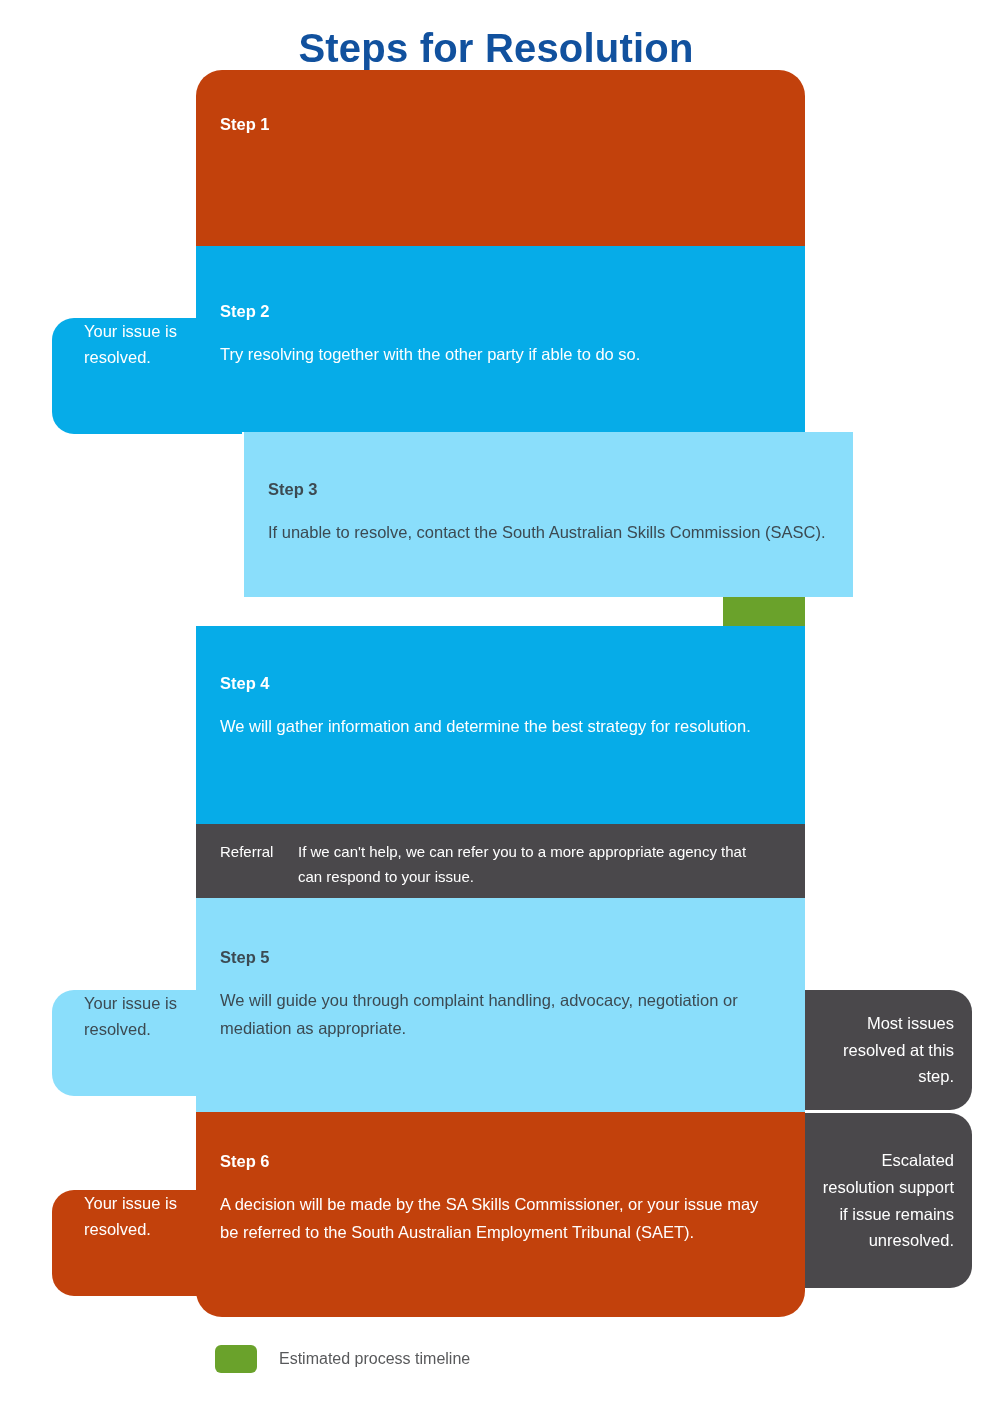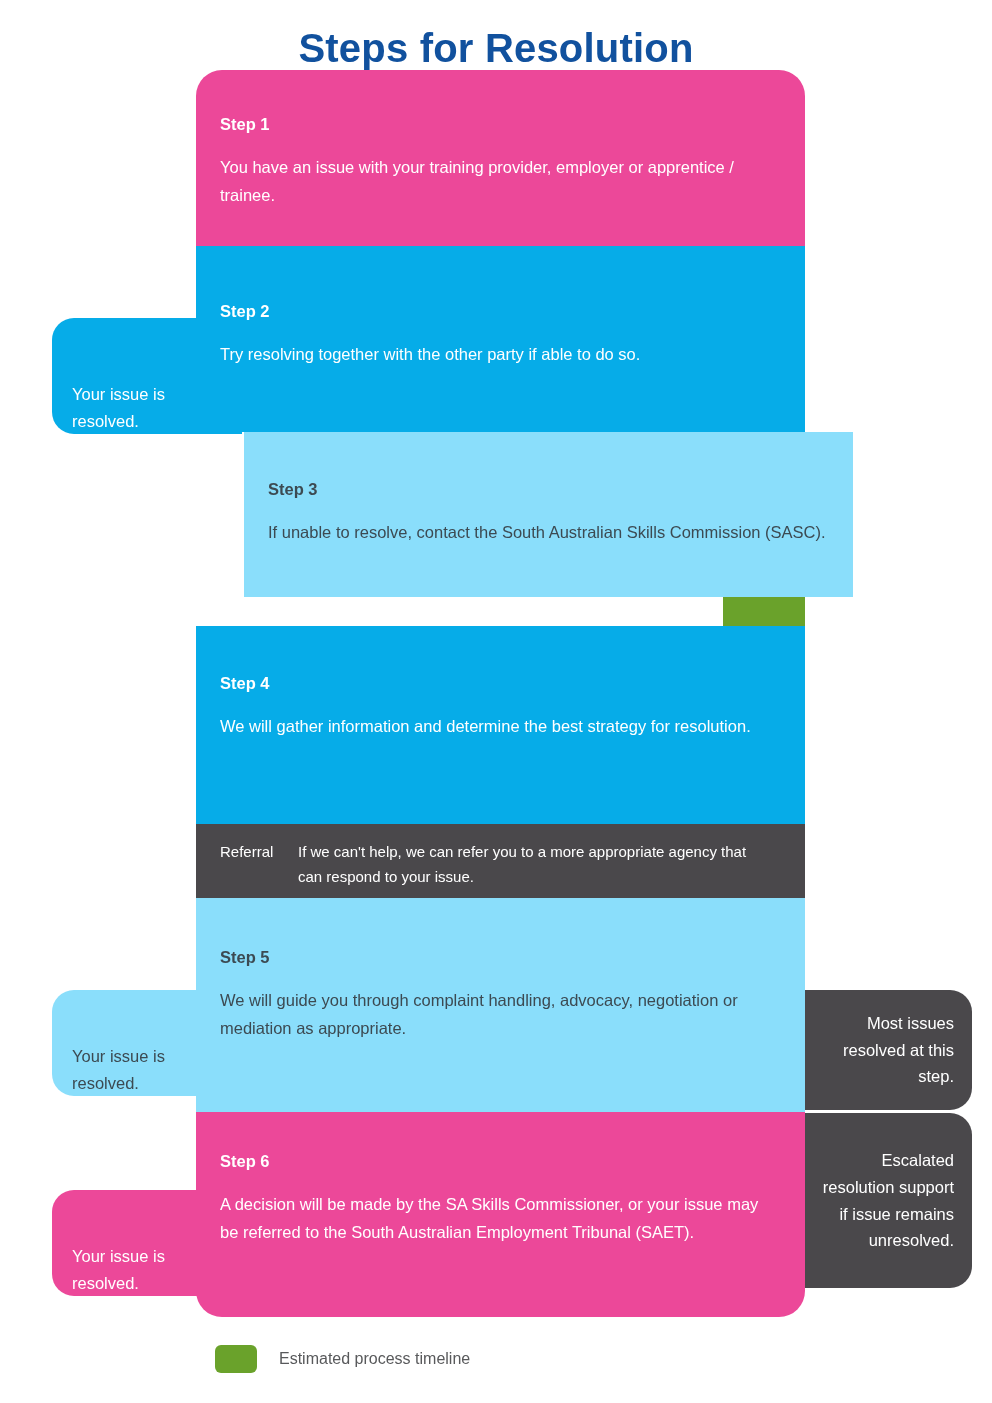"Step 1" .c-darkblue { background: #ec4899 -> #c2410c }
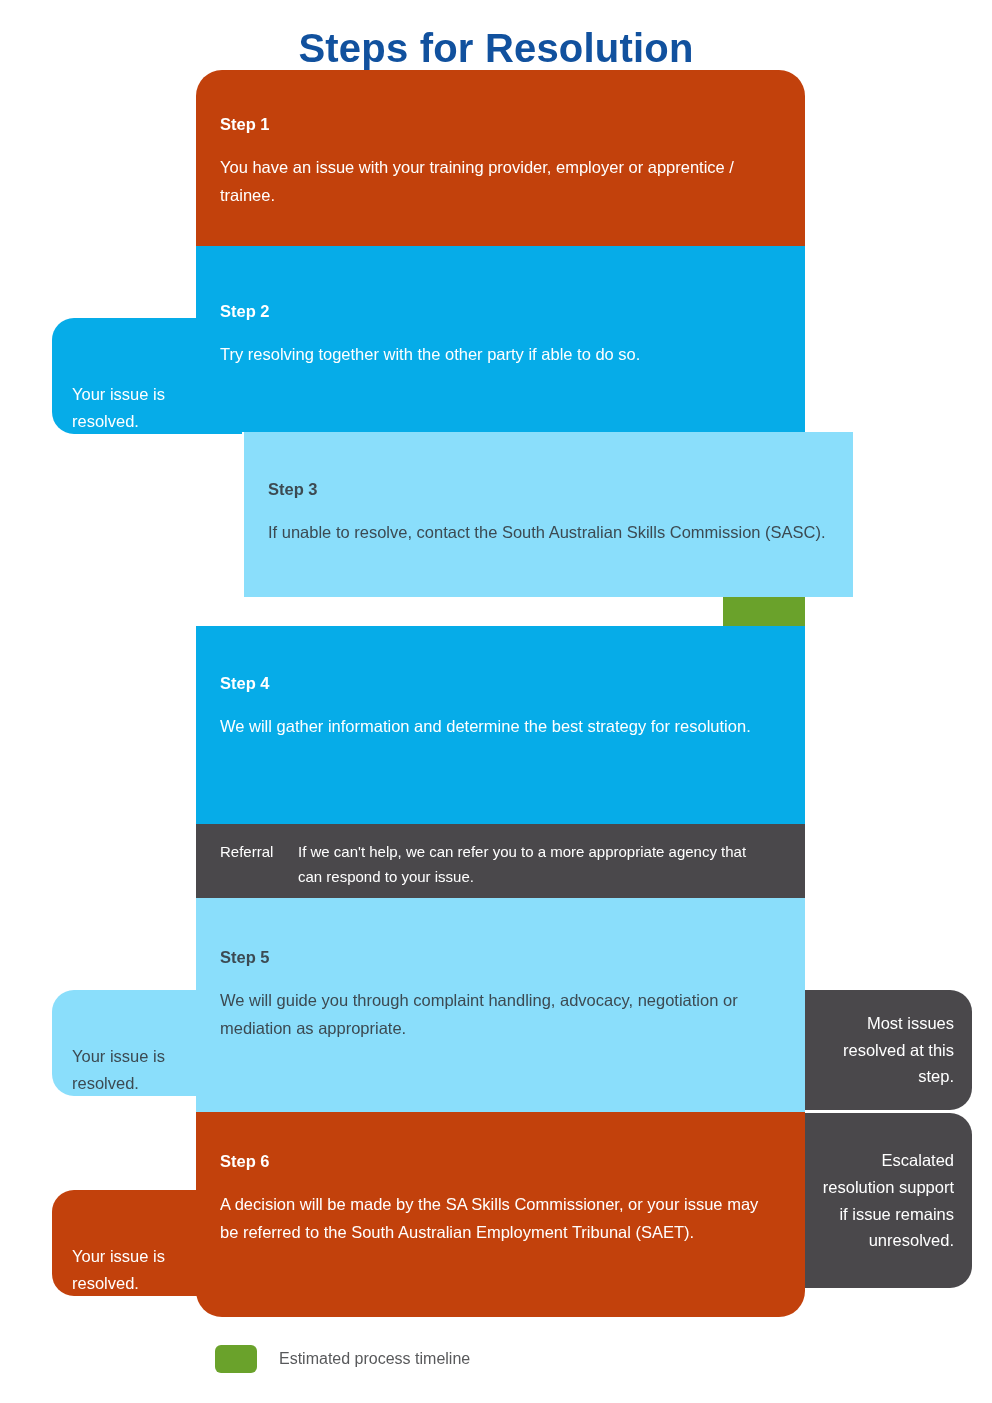"You have an issue with" p.step-text { html: <p>You have an issue with your training provider, employer or apprentice / trainee.</p> -> none }
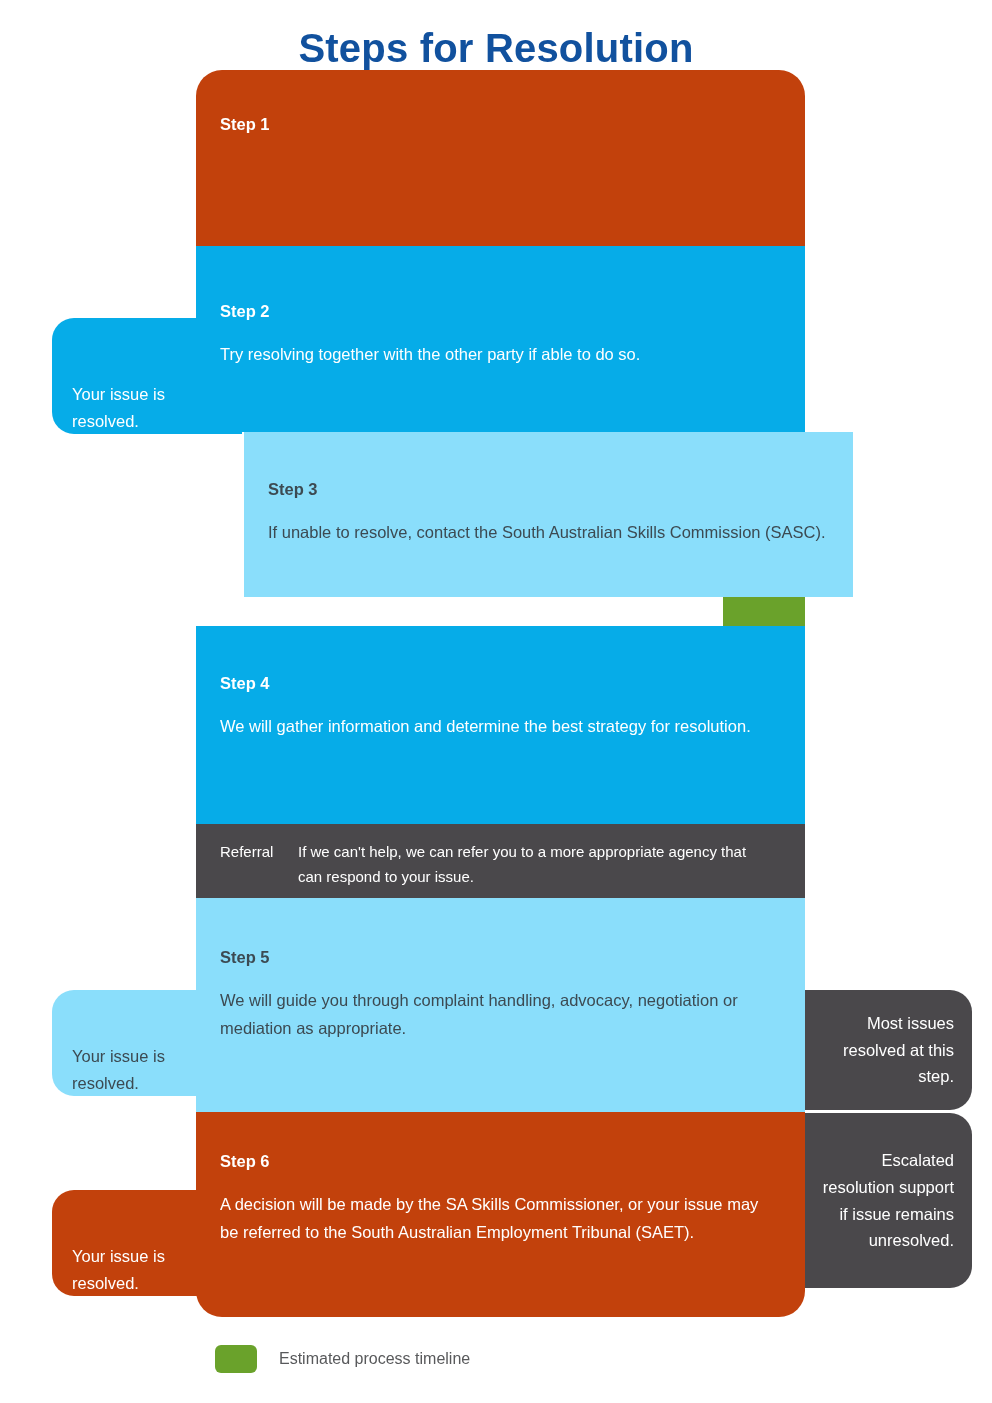"Your issue is resolved." .callout-left { align-items: flex-end -> flex-start; padding: 0 18px 0 20px -> 0 18px 0 32px }
